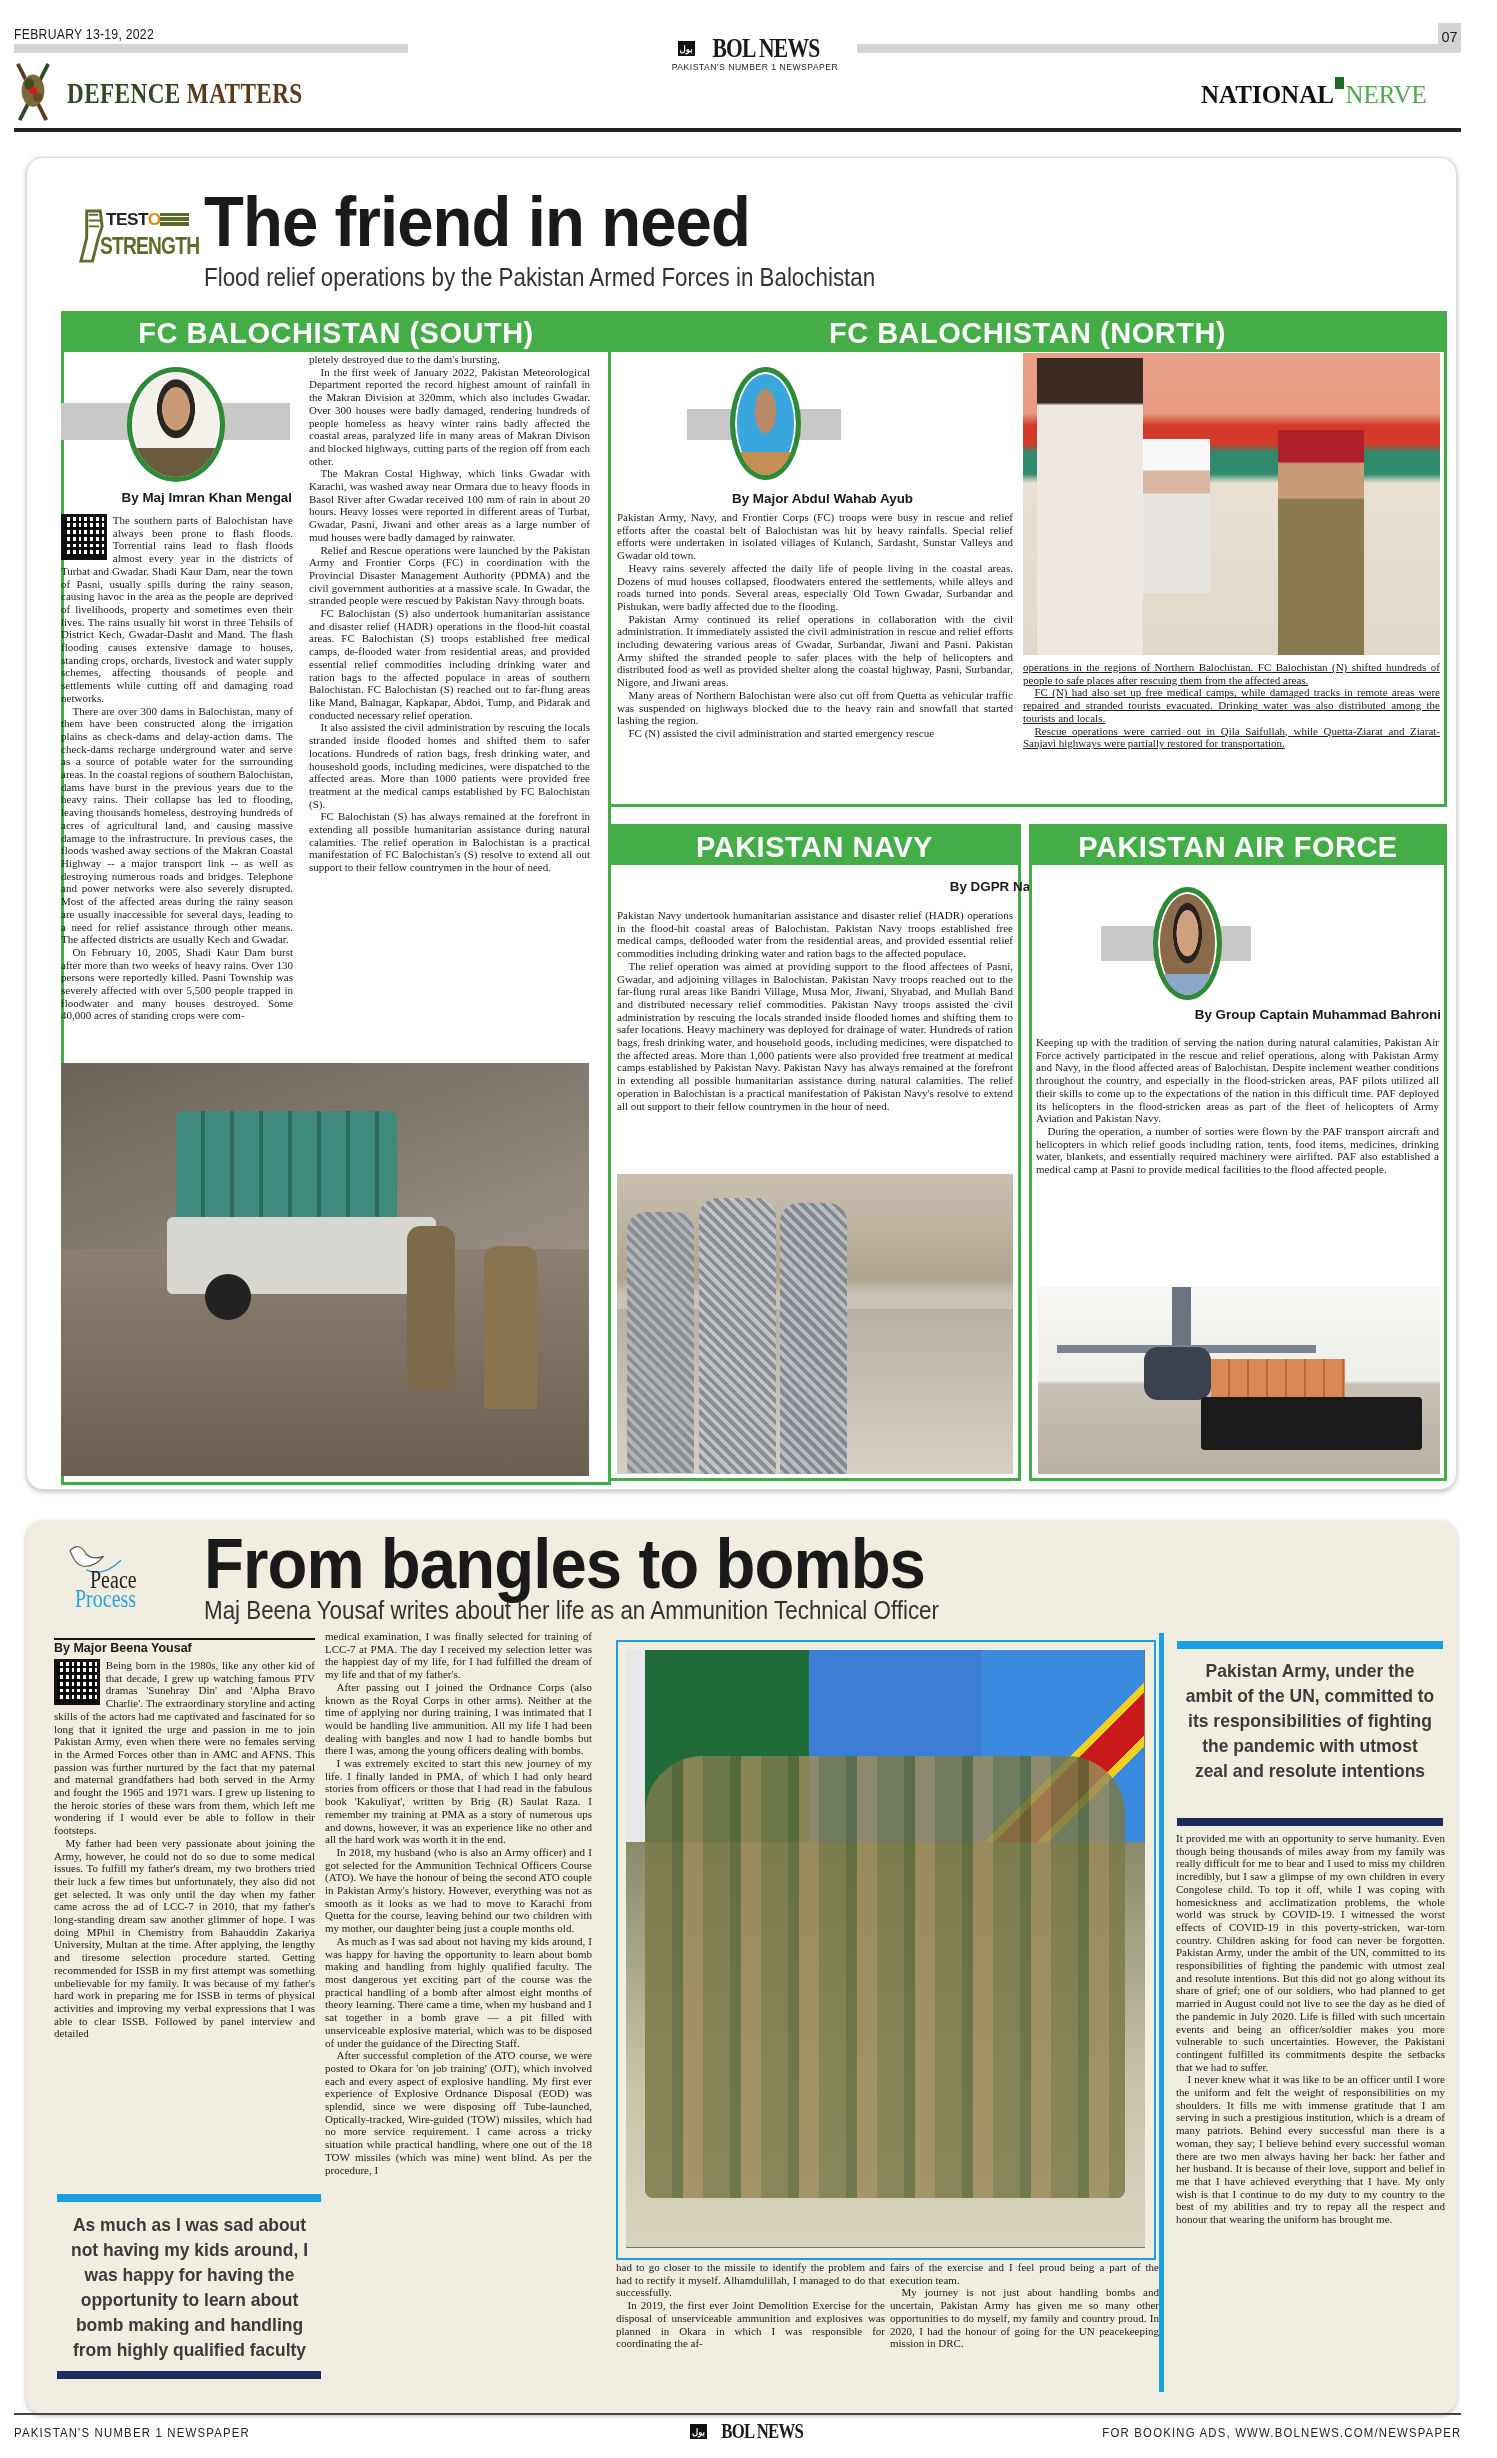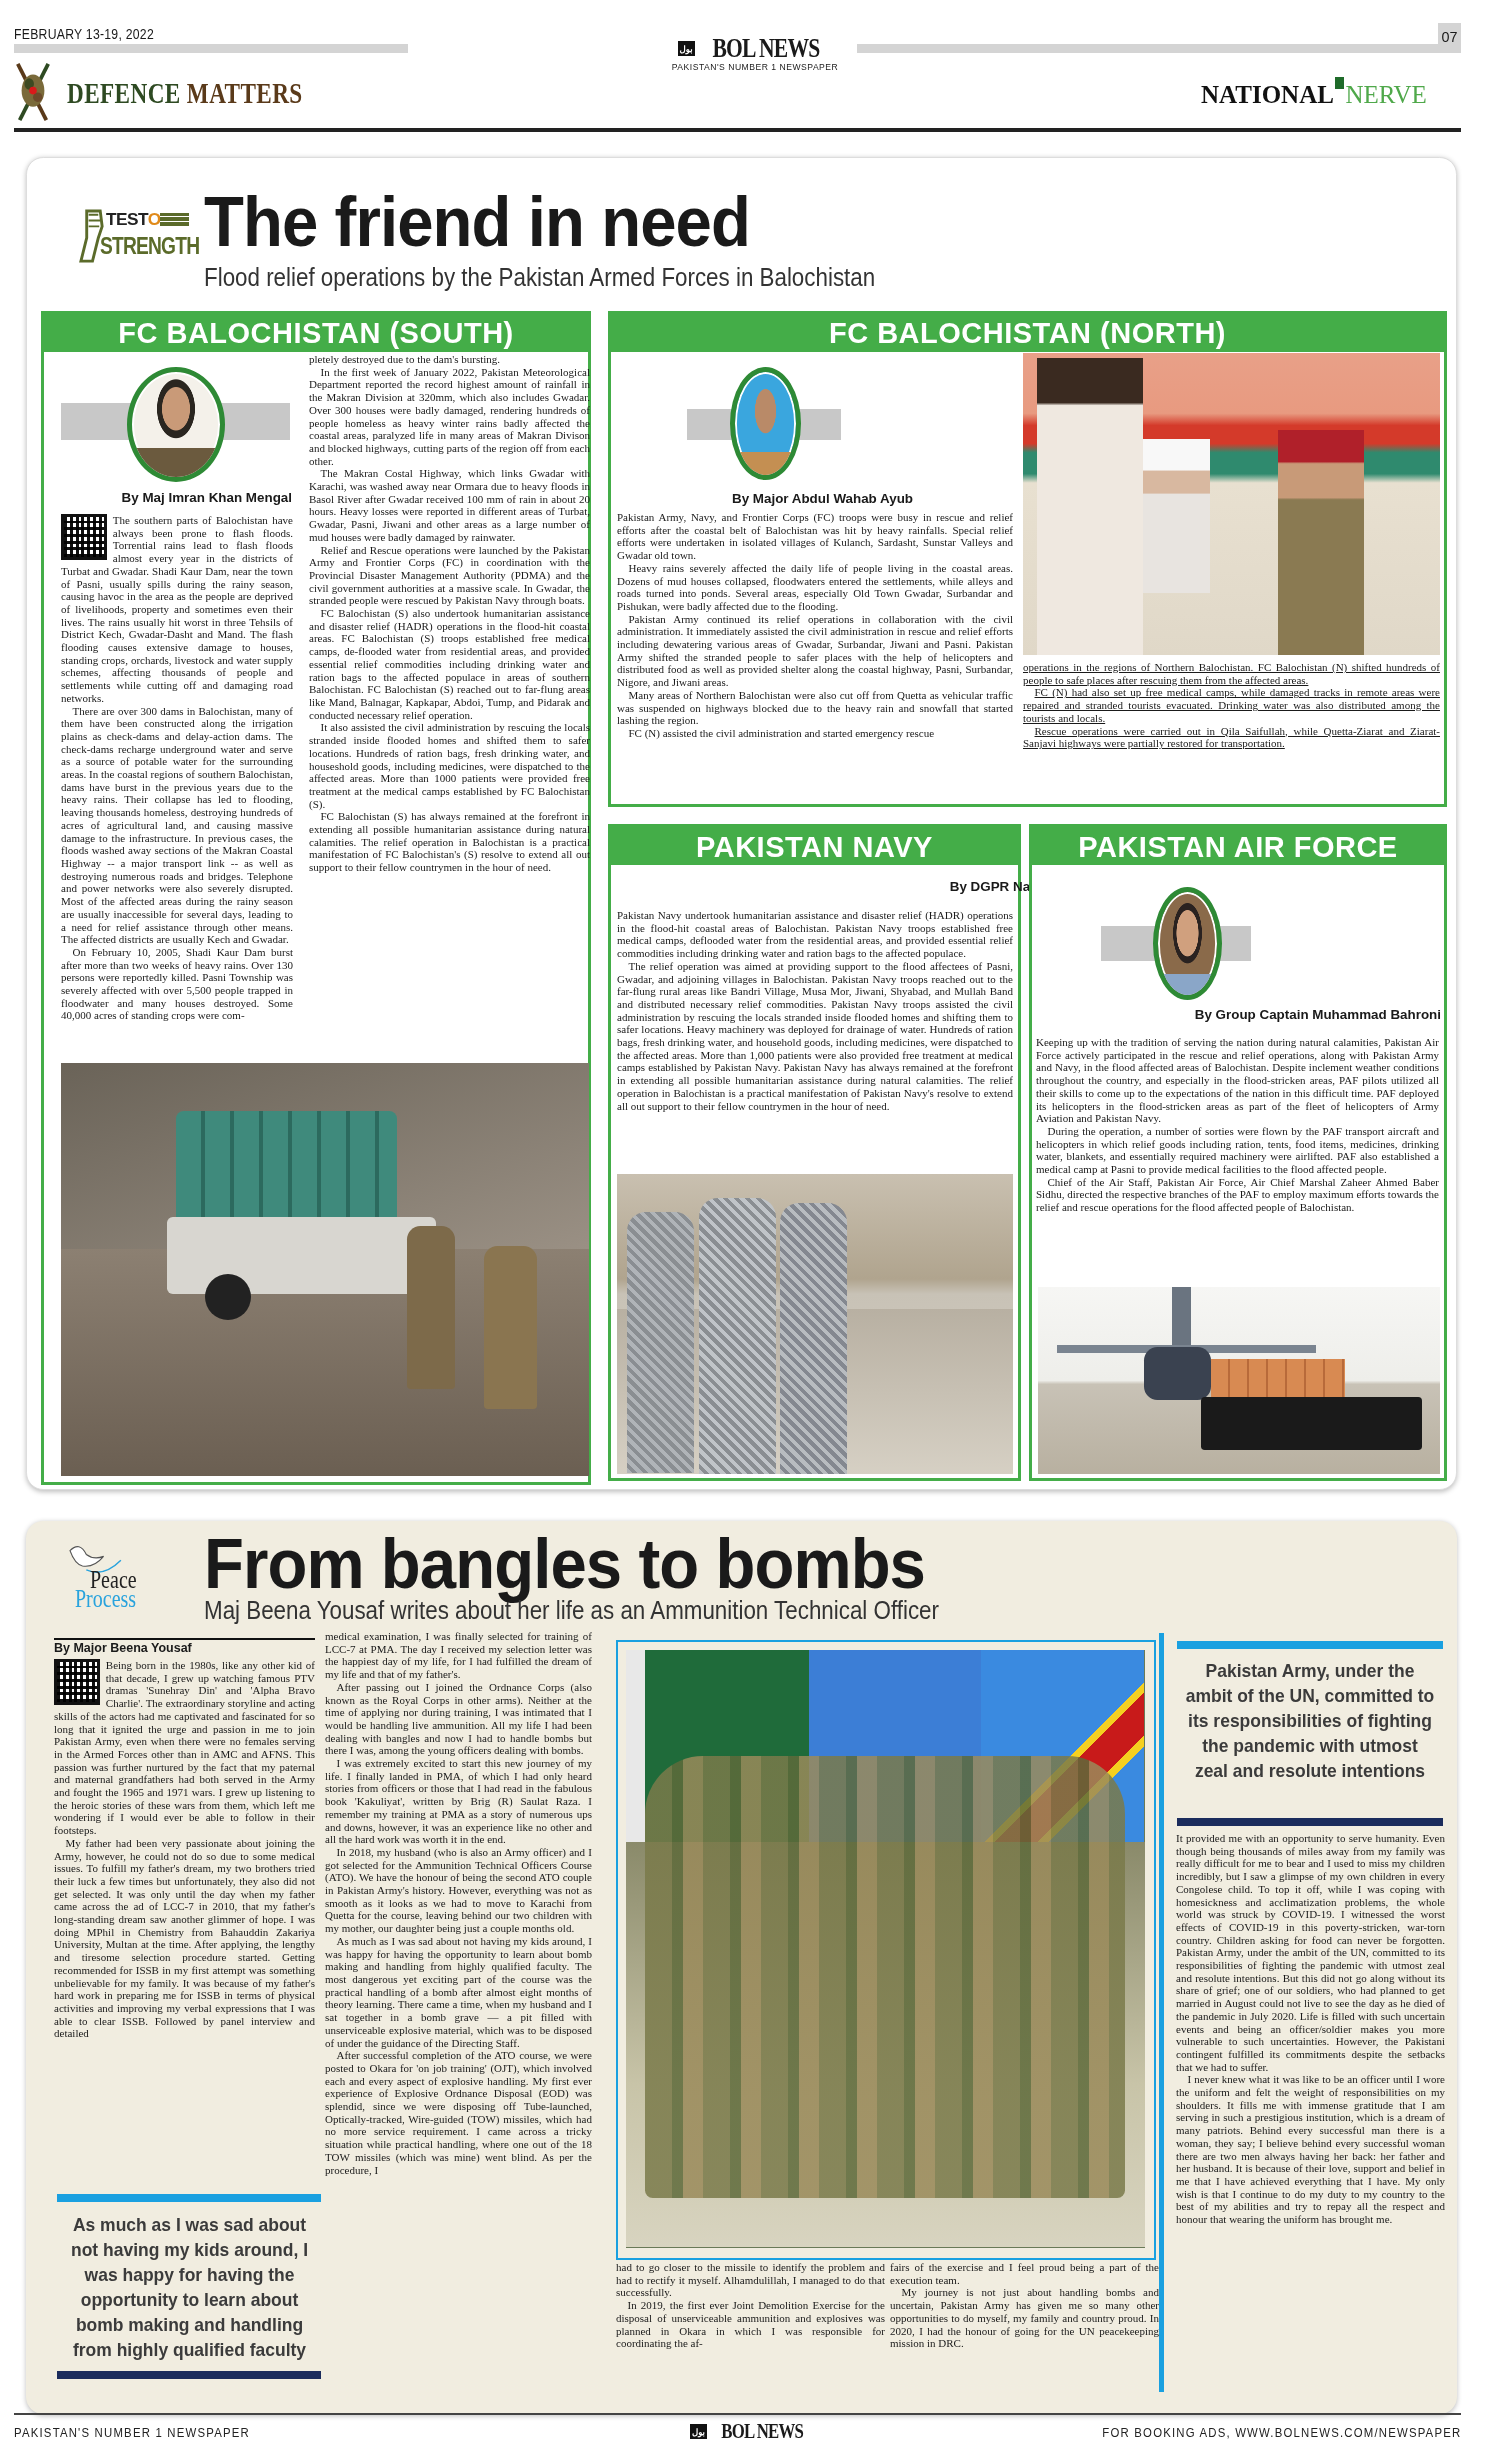"FC BALOCHISTAN (SOUTH)" div.abs { left: 41px -> 61px }
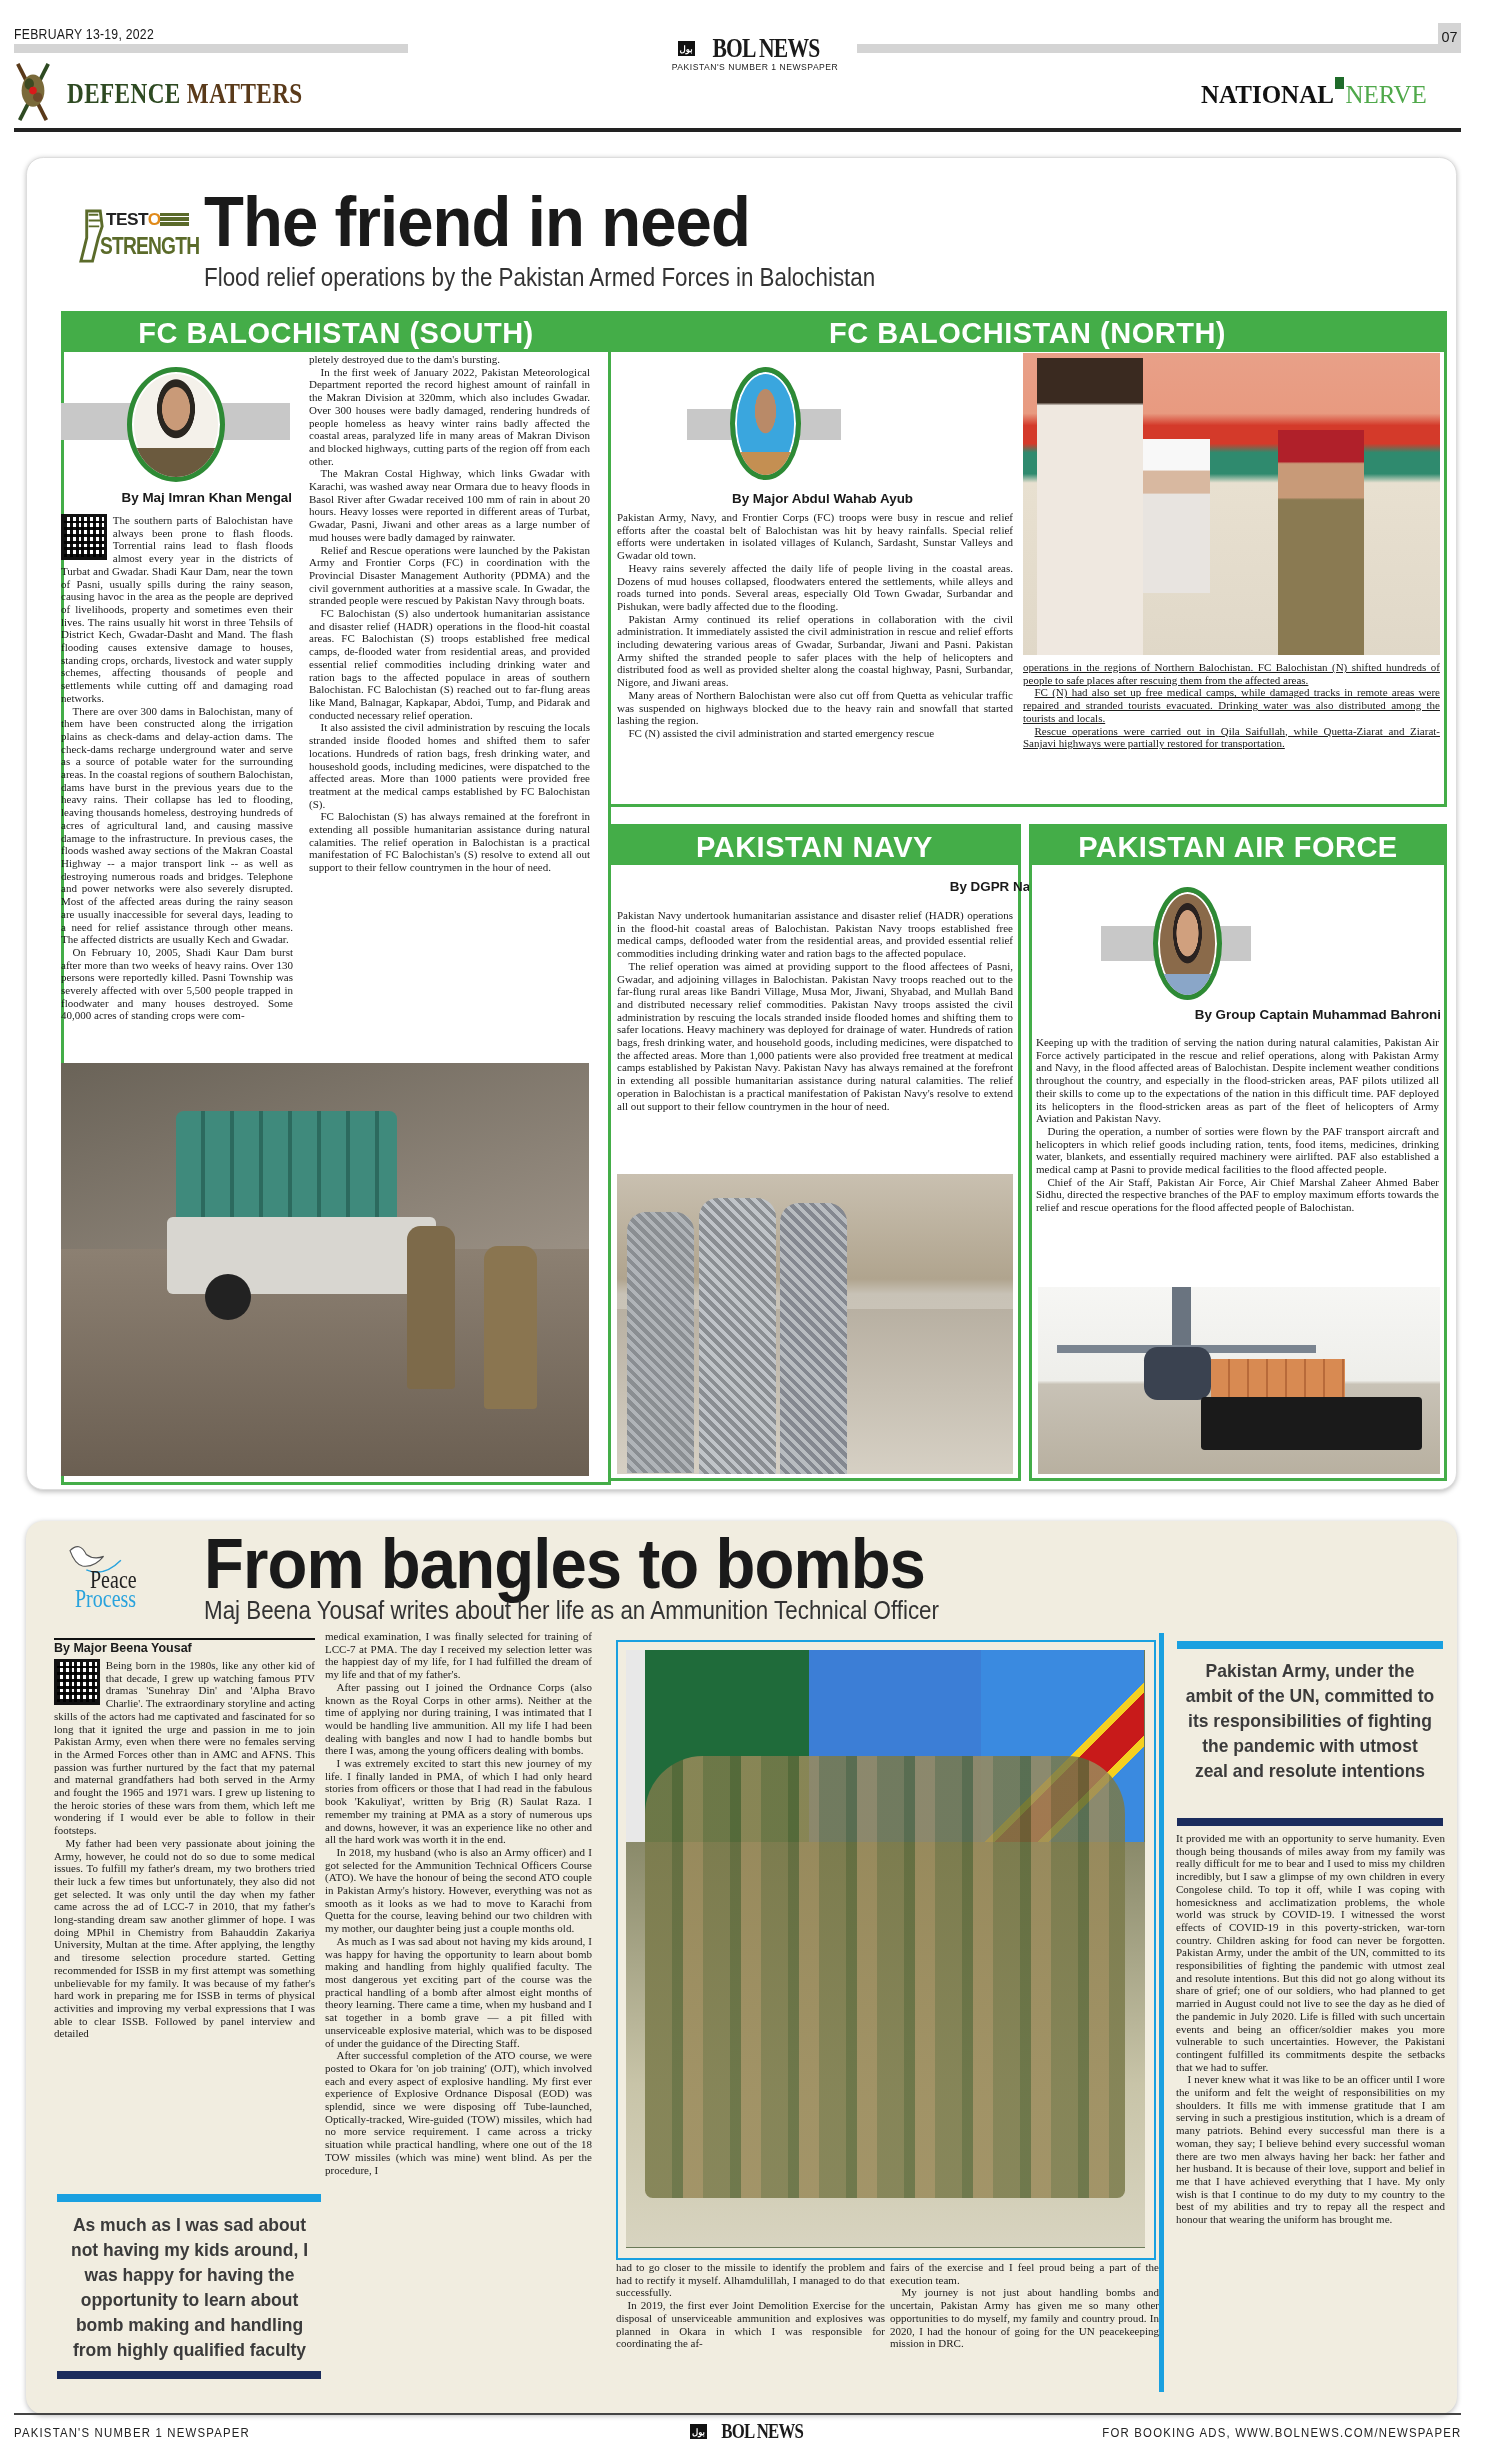"Chief of the Air Staff," p { html: <p>Chief of the Air Staff, Pakistan Air Force, Air Chief Marshal Zaheer Ahmed Baber Sidhu, directed the respective branches of the PAF to employ maximum efforts towards the relief and rescue operations for the flood affected people of Balochistan.</p> -> none }
